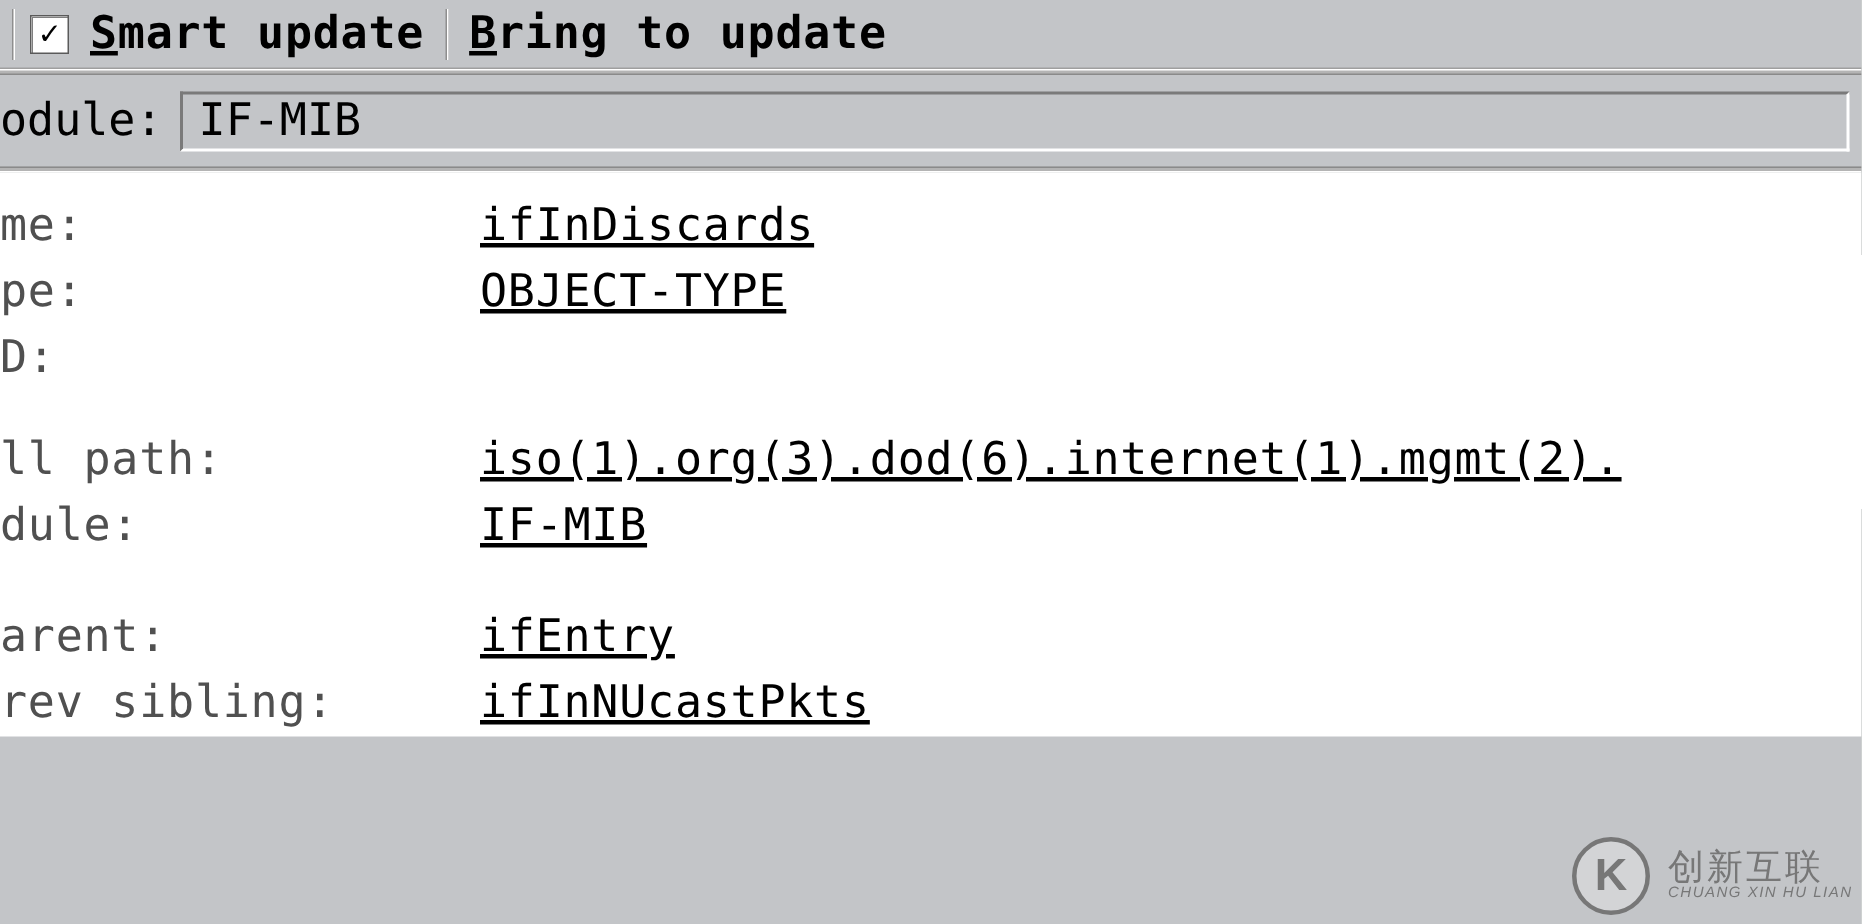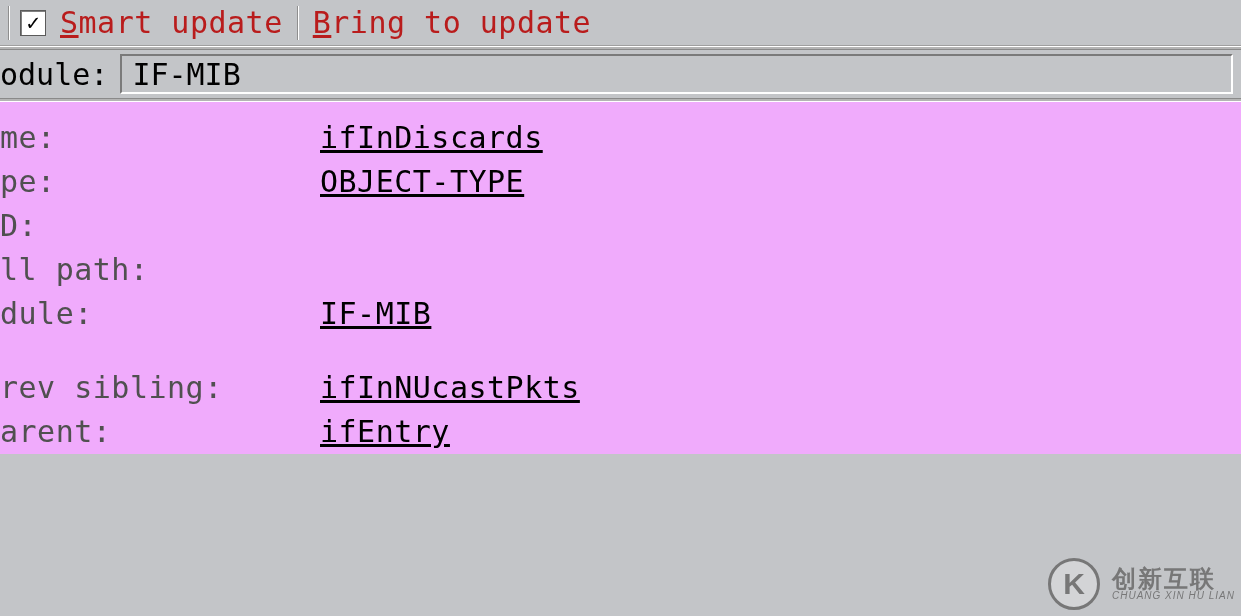"Smart update" .tb-label { color: #b91c1c -> #000000; font-weight: none -> bold }
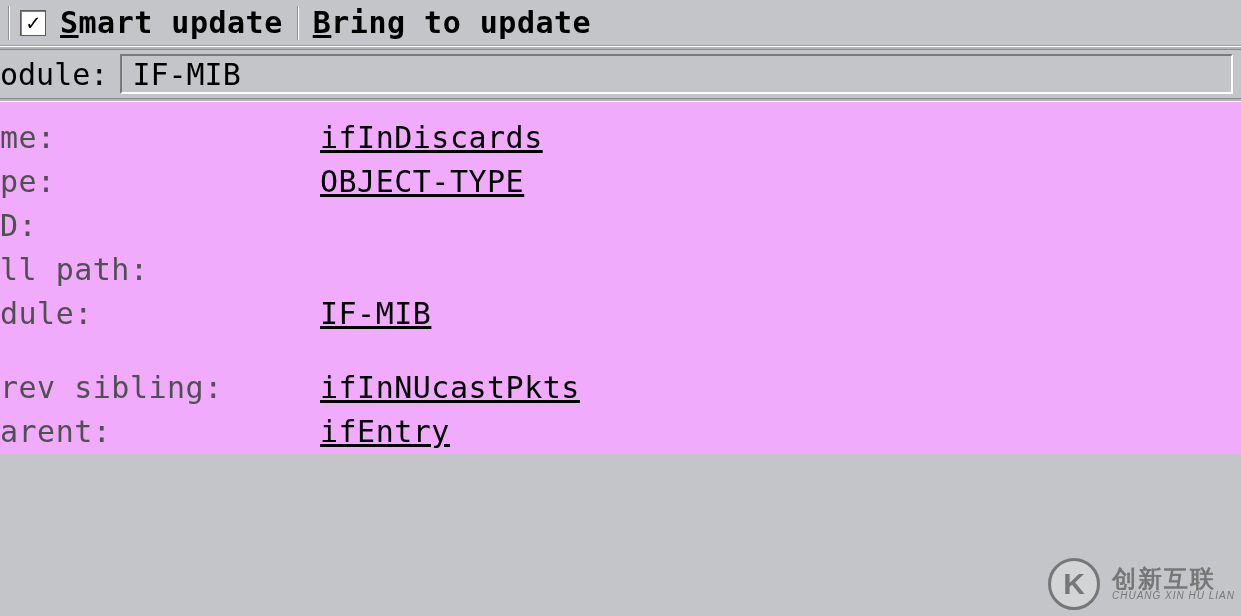"odule:" .odule-row { height: 48px -> 61px }
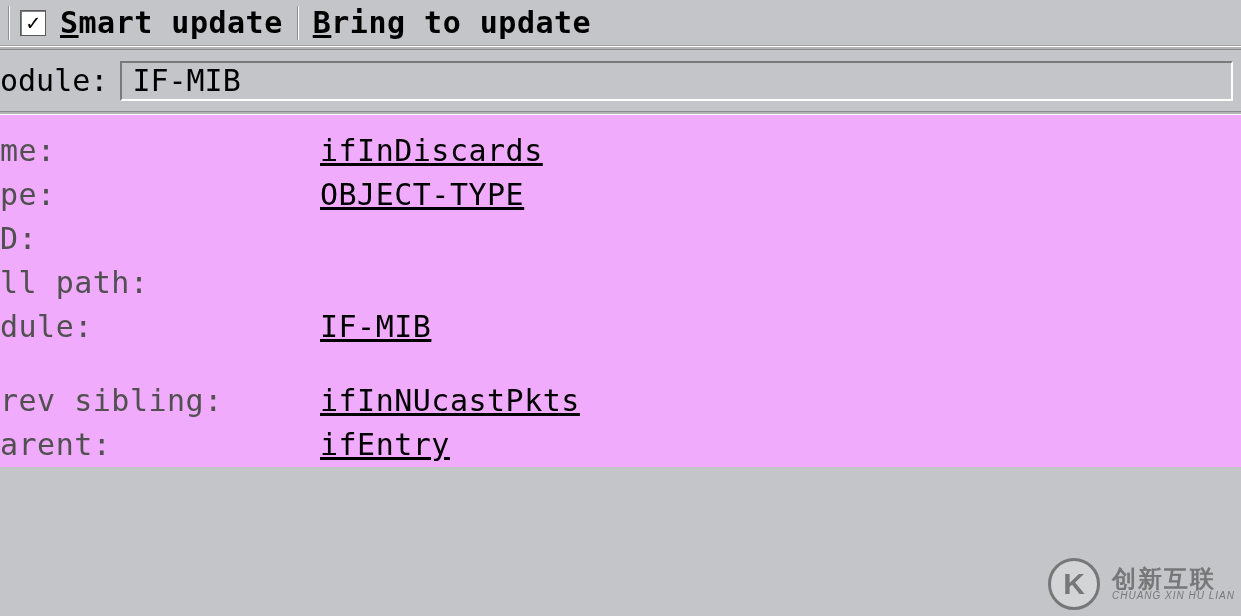"me:" .details { background: #f0abfc -> #ffffff }
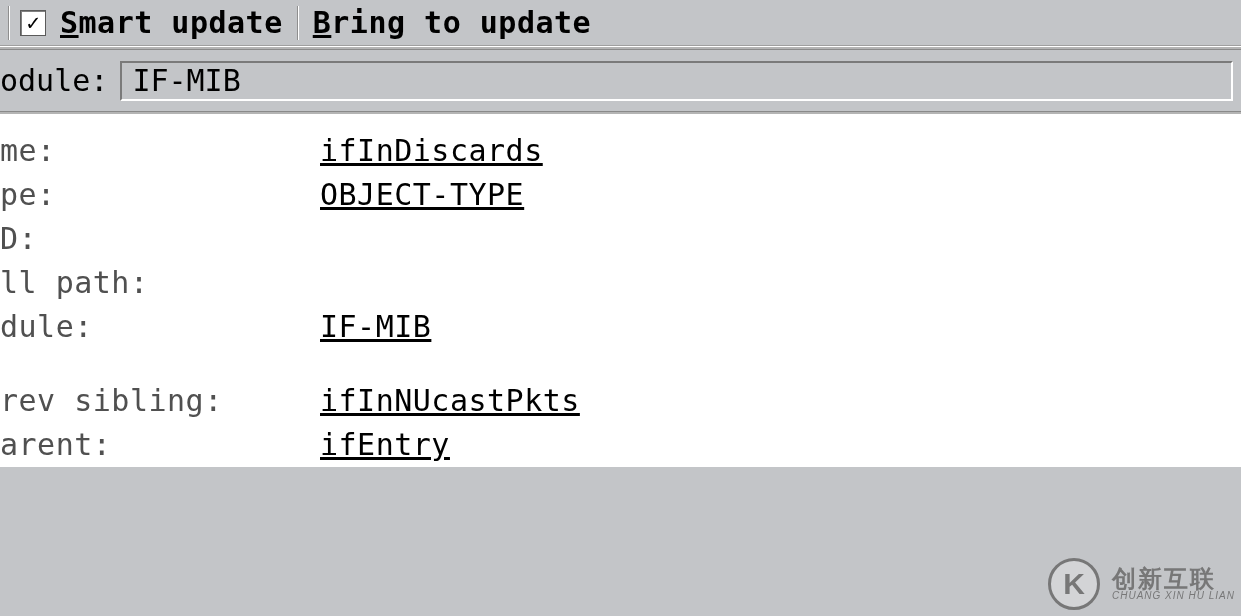"ll path:" .truncated { margin-top: none -> 24px }
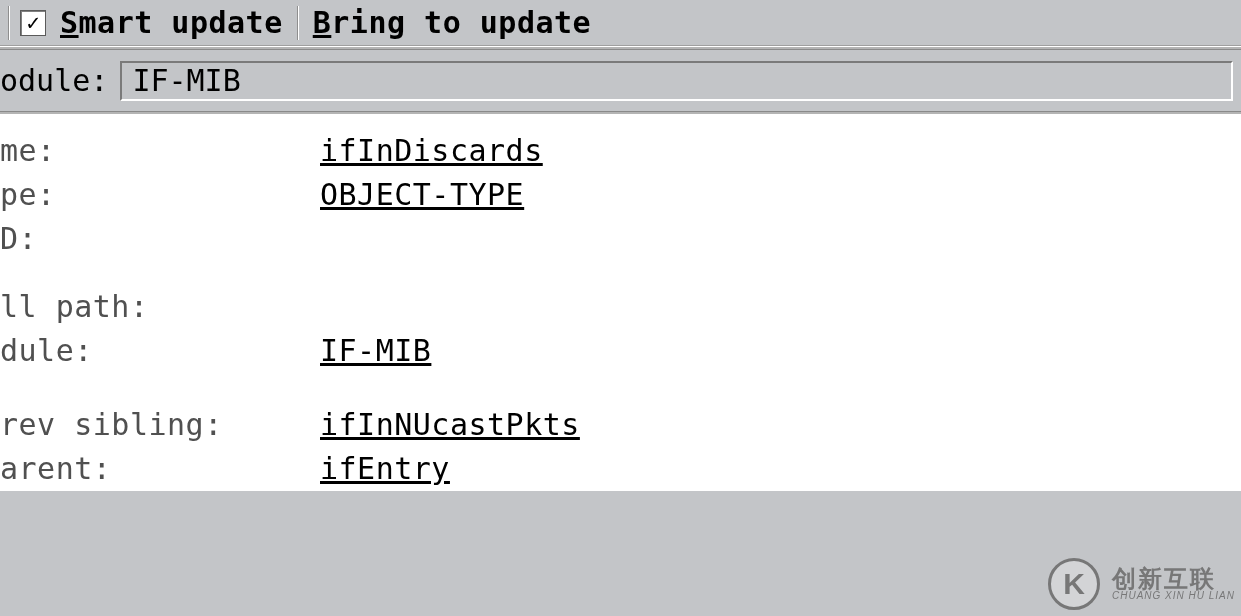"iso(1).org(3).dod(6).internet(1).mgmt(2)" span.detail-value { html: none -> <span>iso(1).org(3).dod(6).internet(1).mgmt(2).</span> }
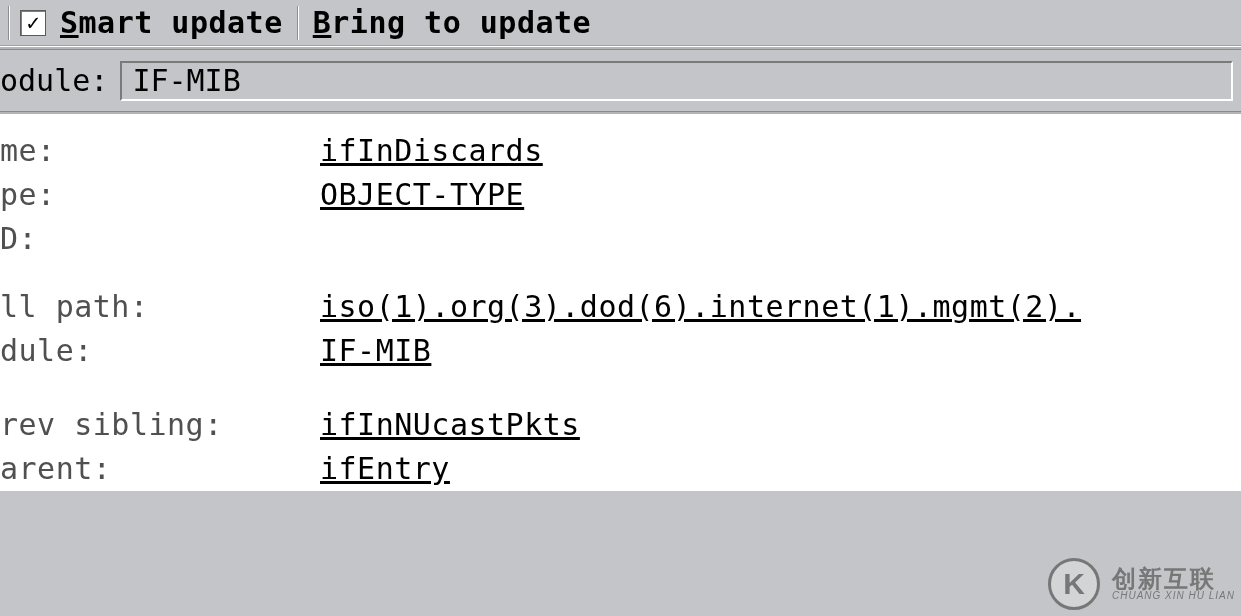"rev sibling:" div.detail-row { order: before "arent:" -> after "arent:" }
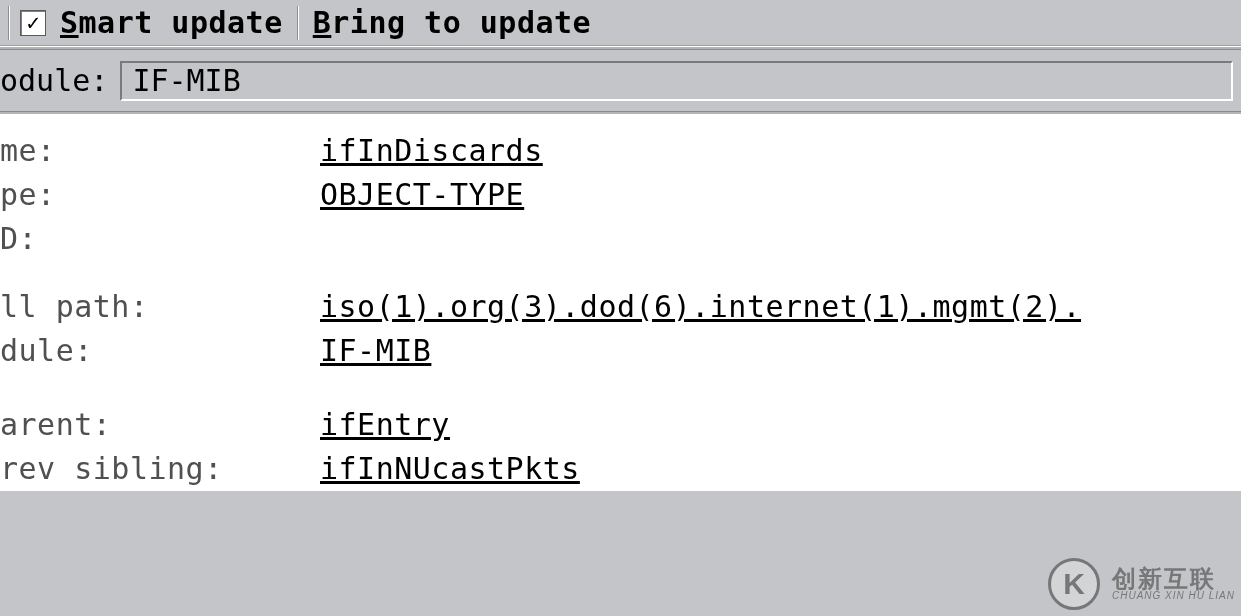"创新互联" .wm-big { font-weight: bold -> normal }
